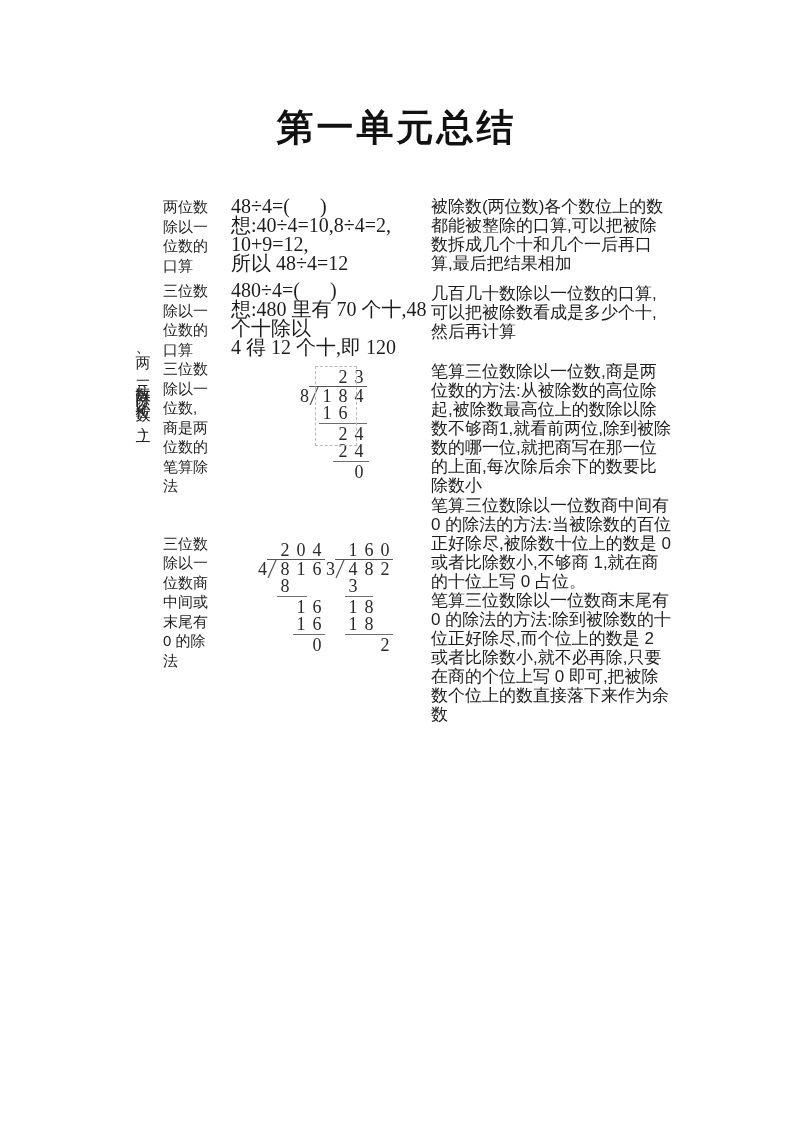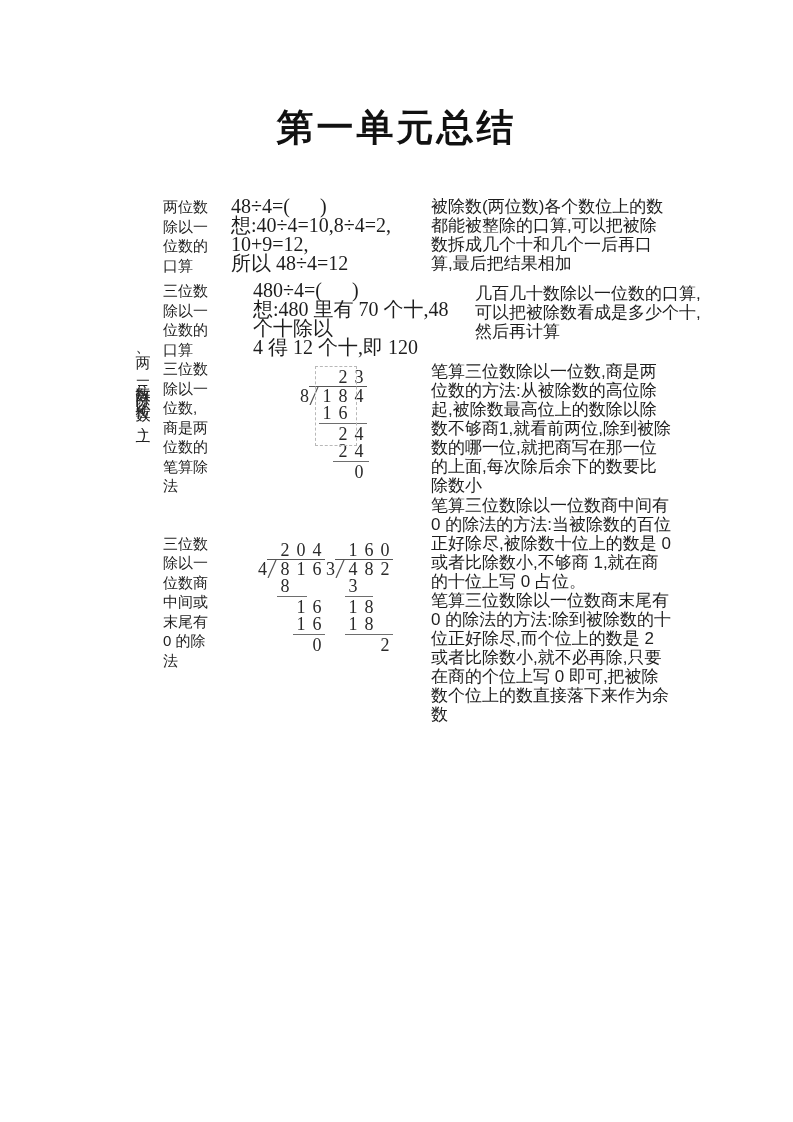"三位数除以一位数的口算" .trow.r2 { gap: 22px -> none }
